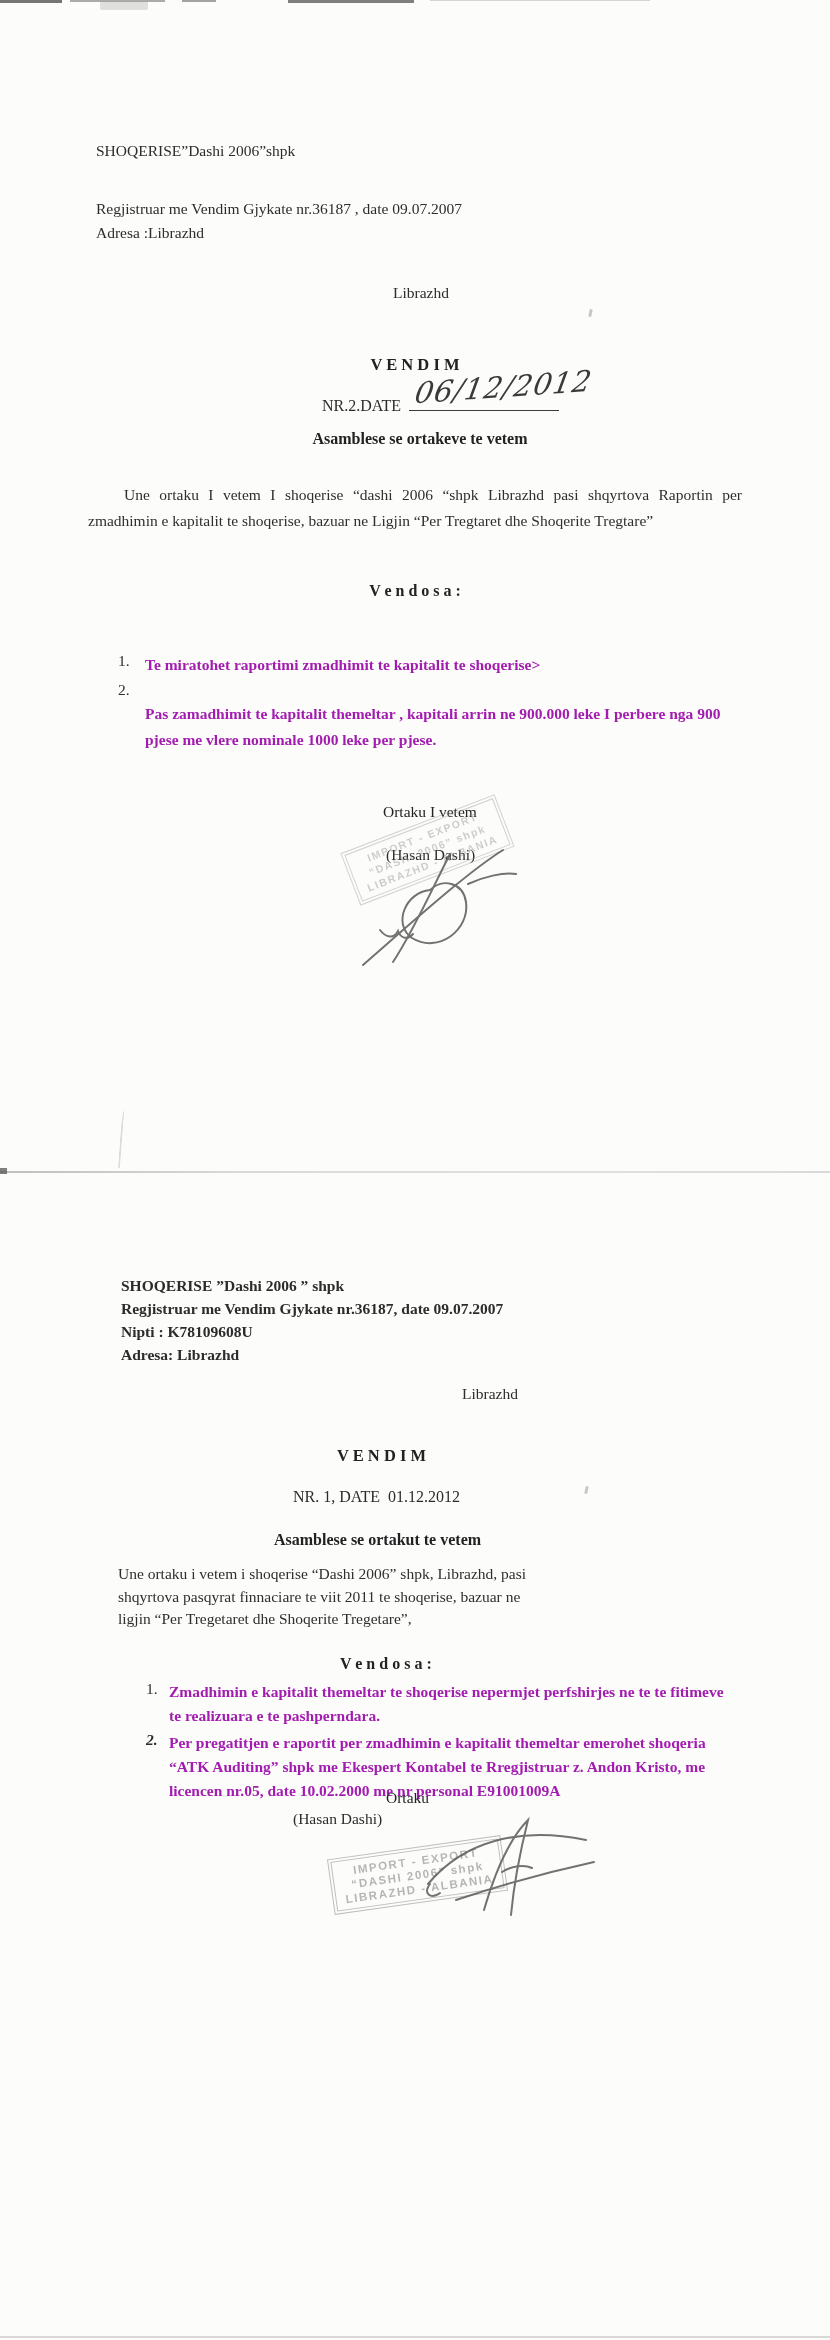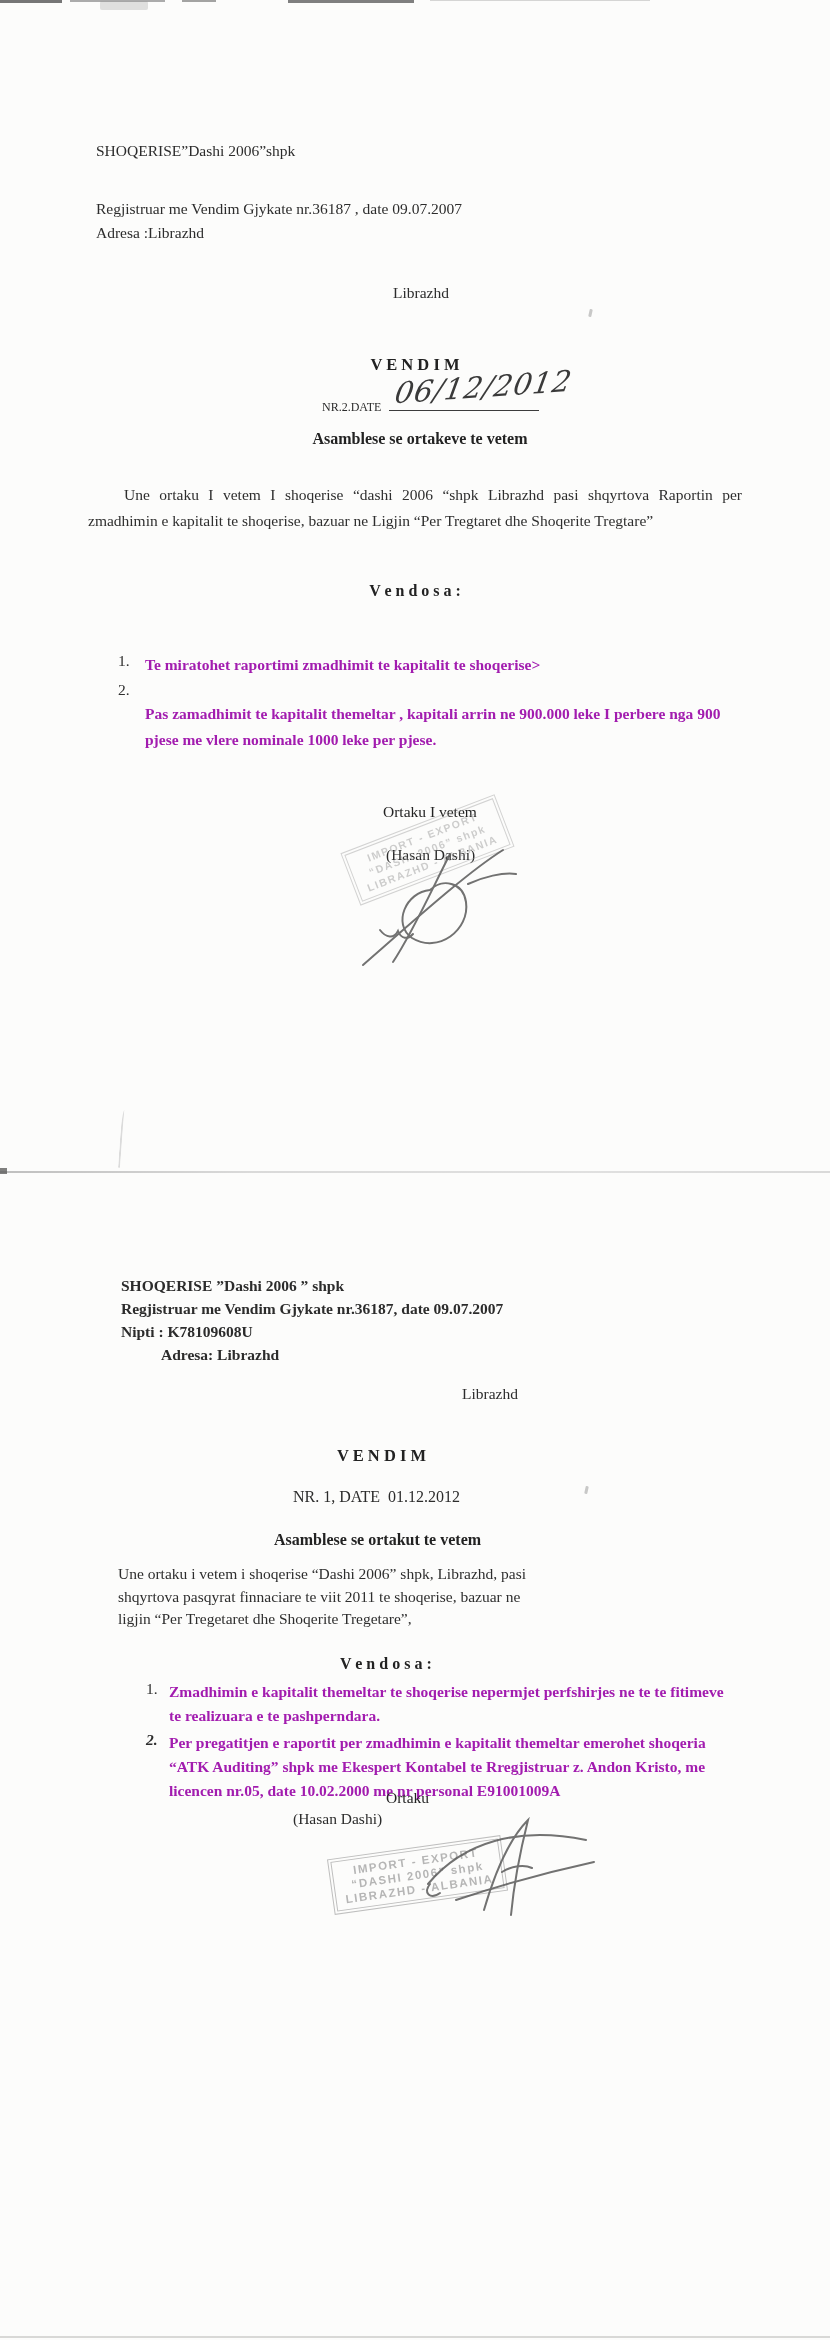"NR.2.DATE" .nr-label { font-size: 12px -> 16px }
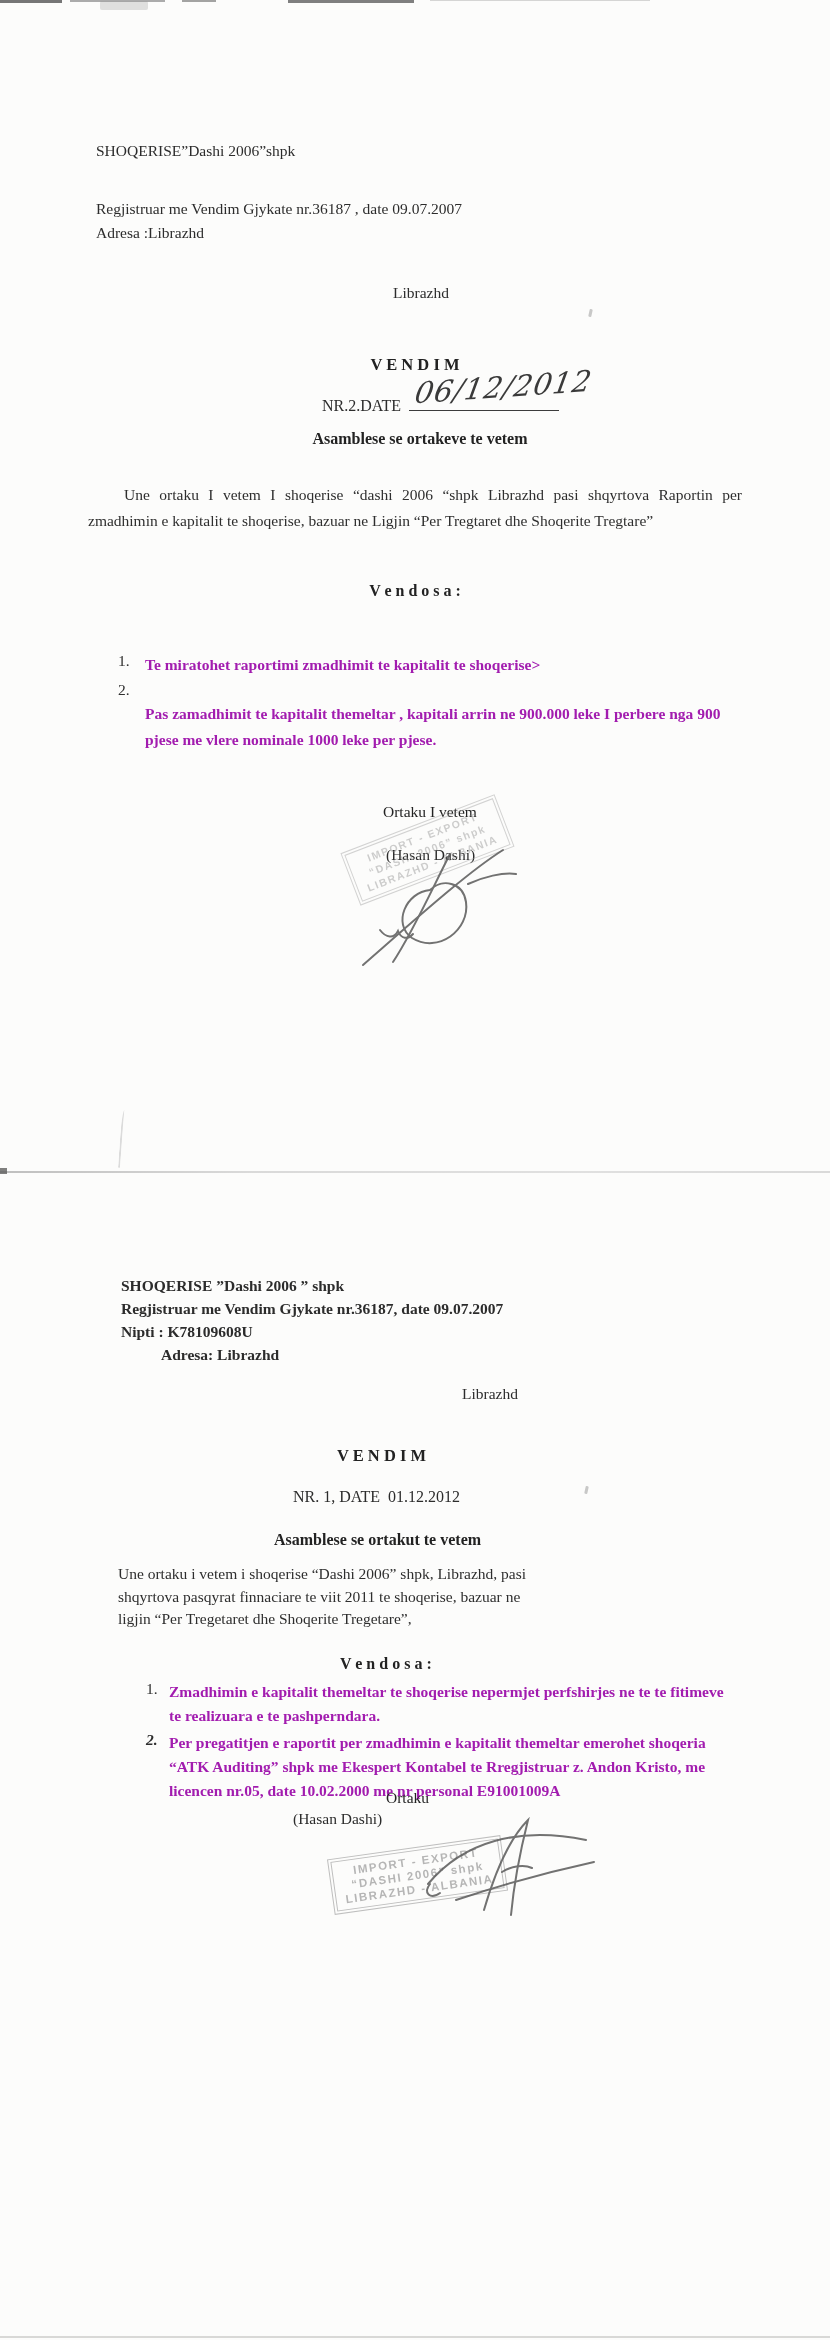"Adresa: Librazhd" div.hdr-line { margin-left: 40px -> none }
